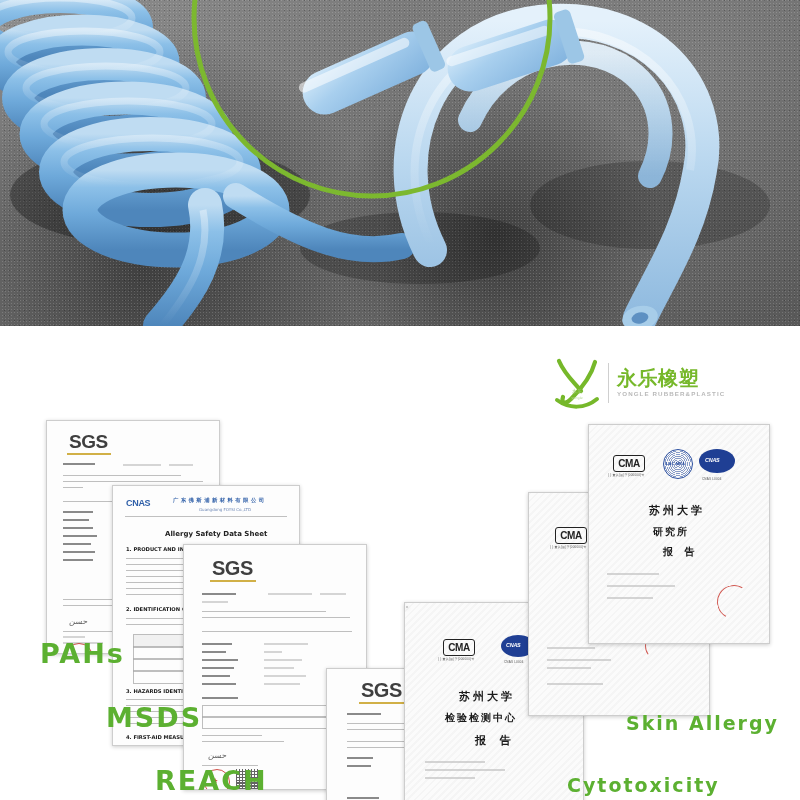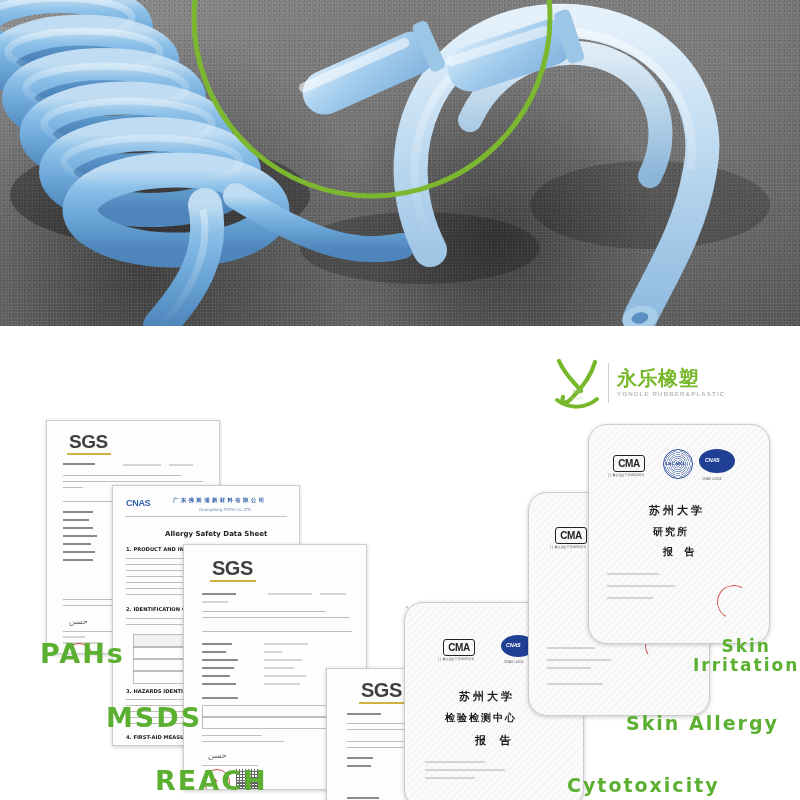"CMA" .doc.tex { border-radius: 19px -> none }
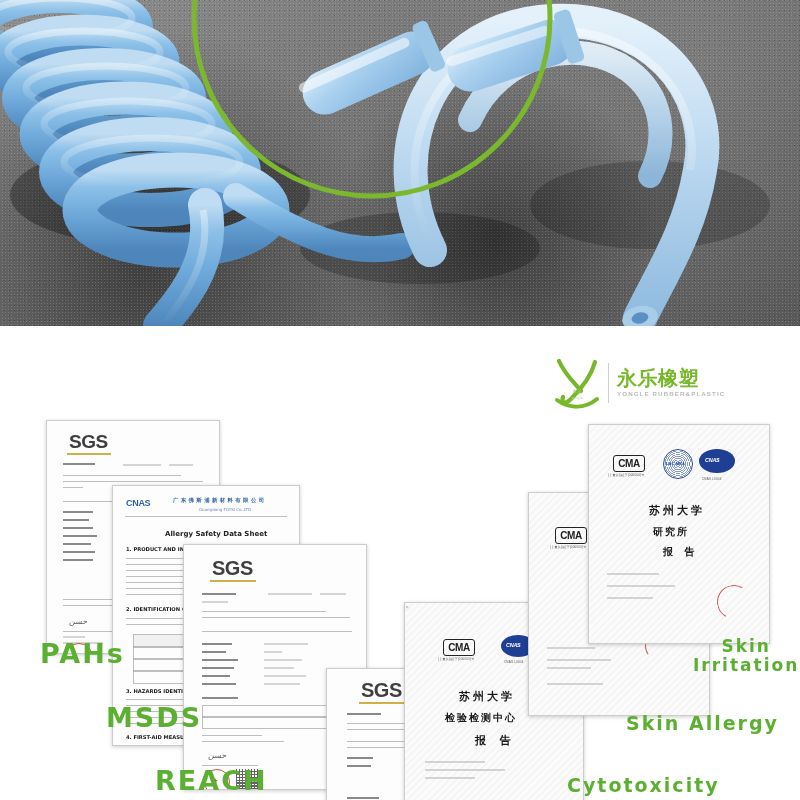"Skin" div { html: <div> <div>Skin</div> <div>Irritation</div> </div> -> none }
